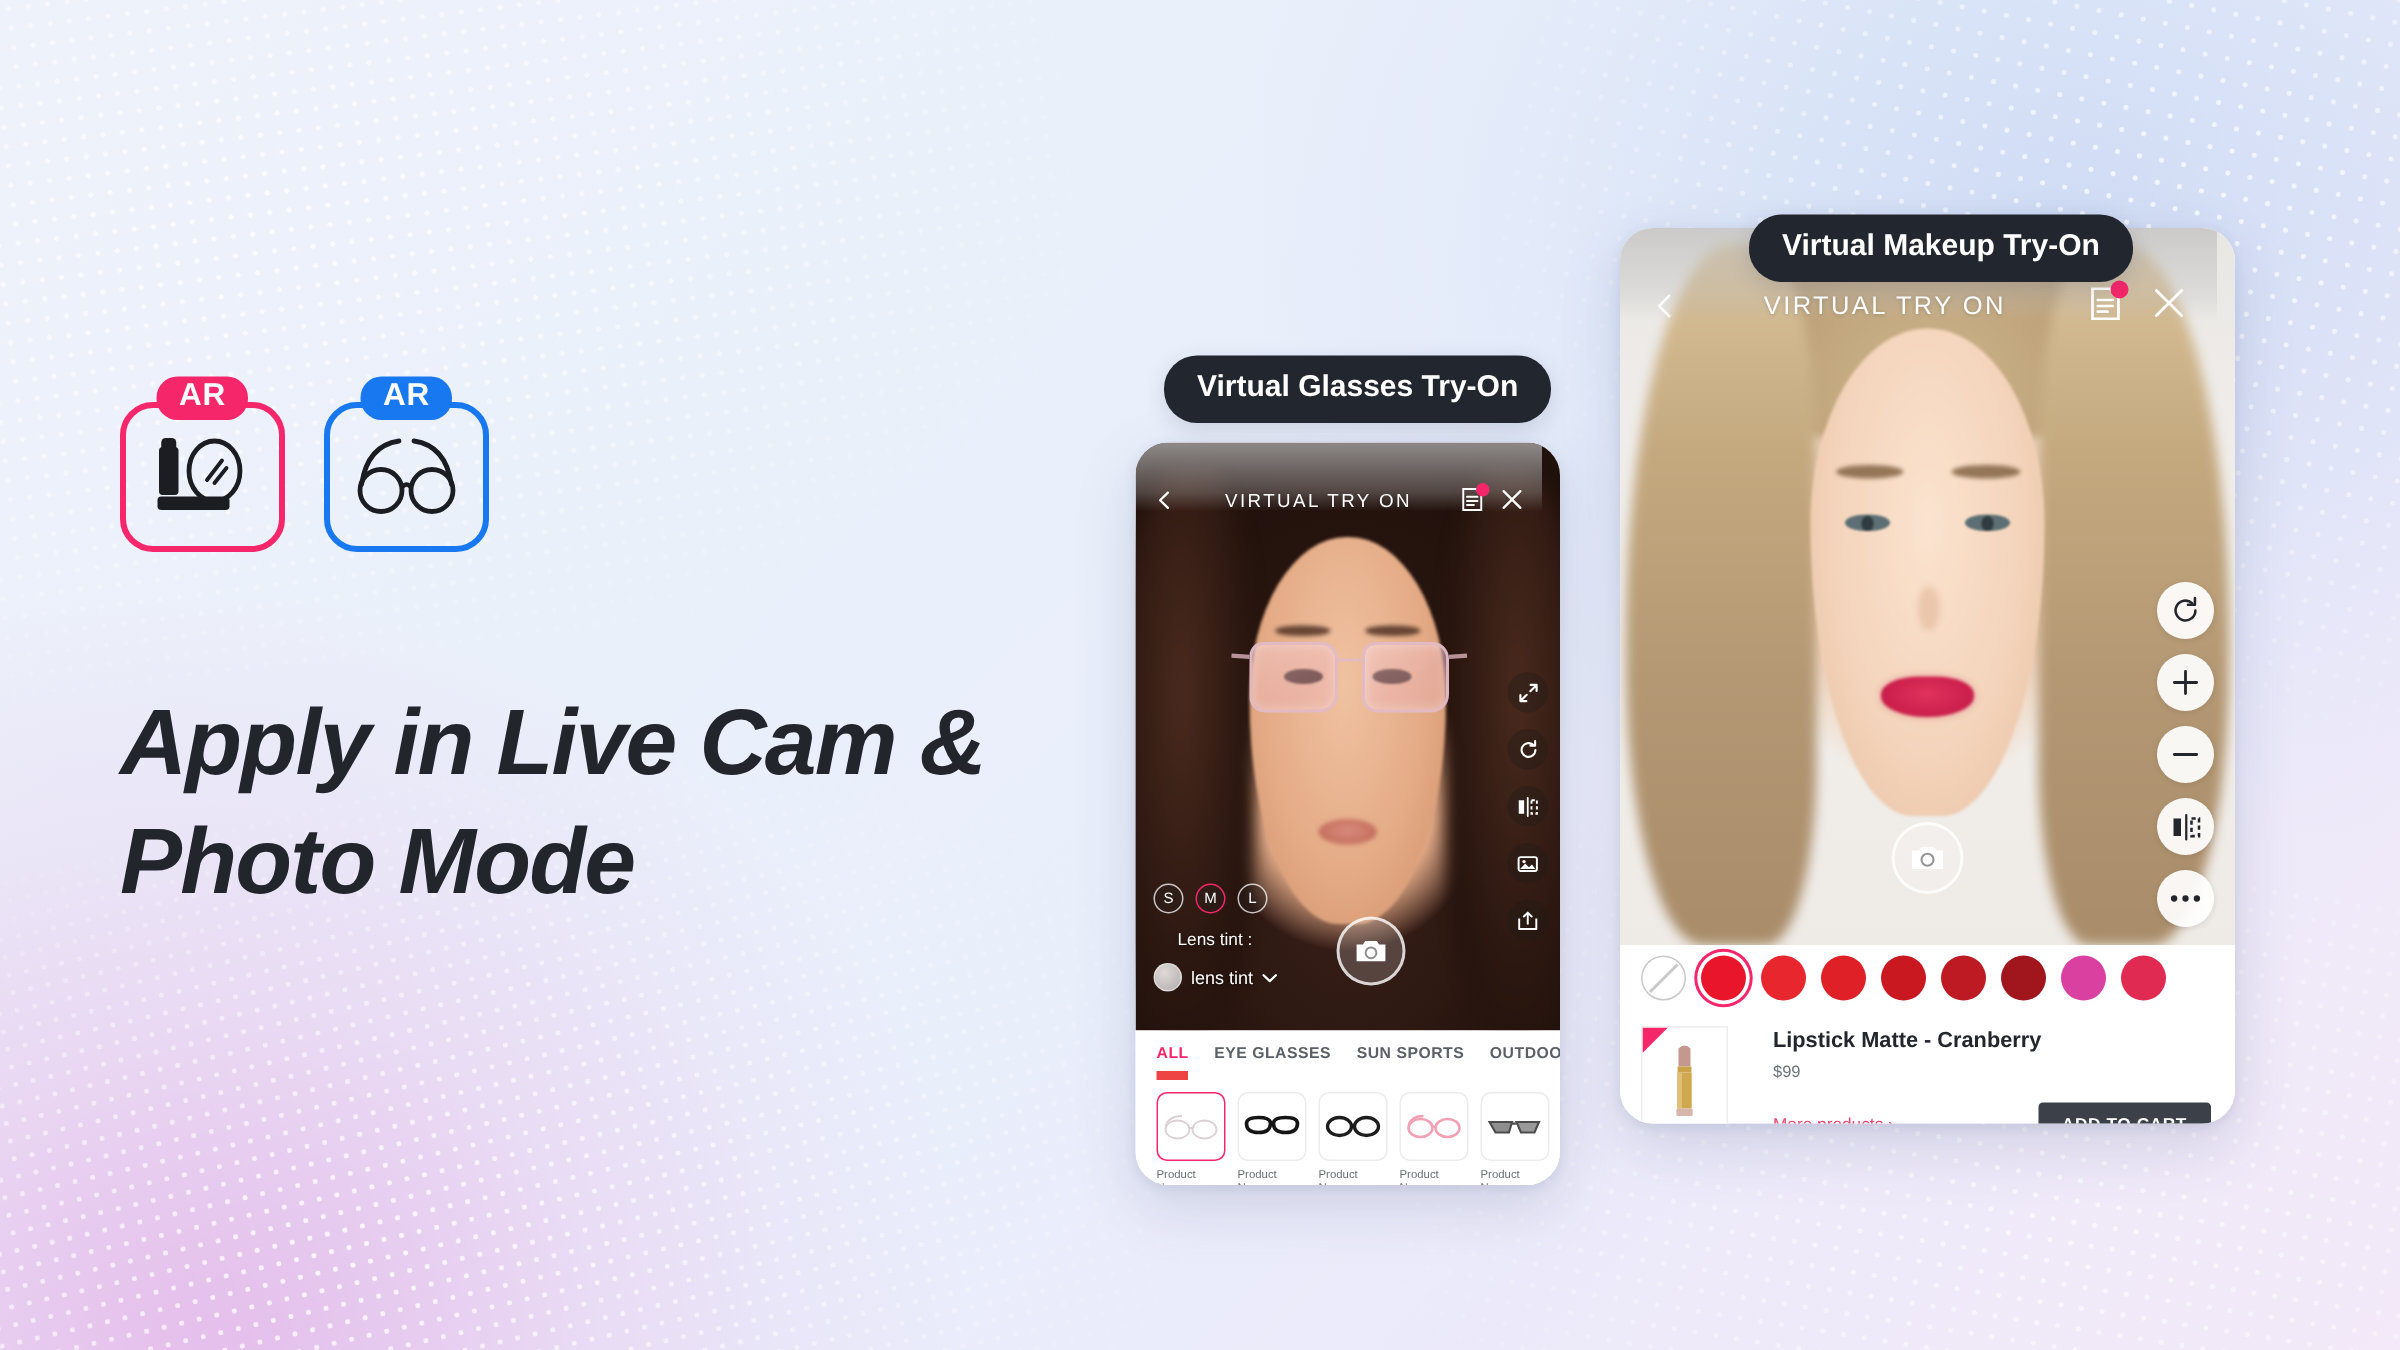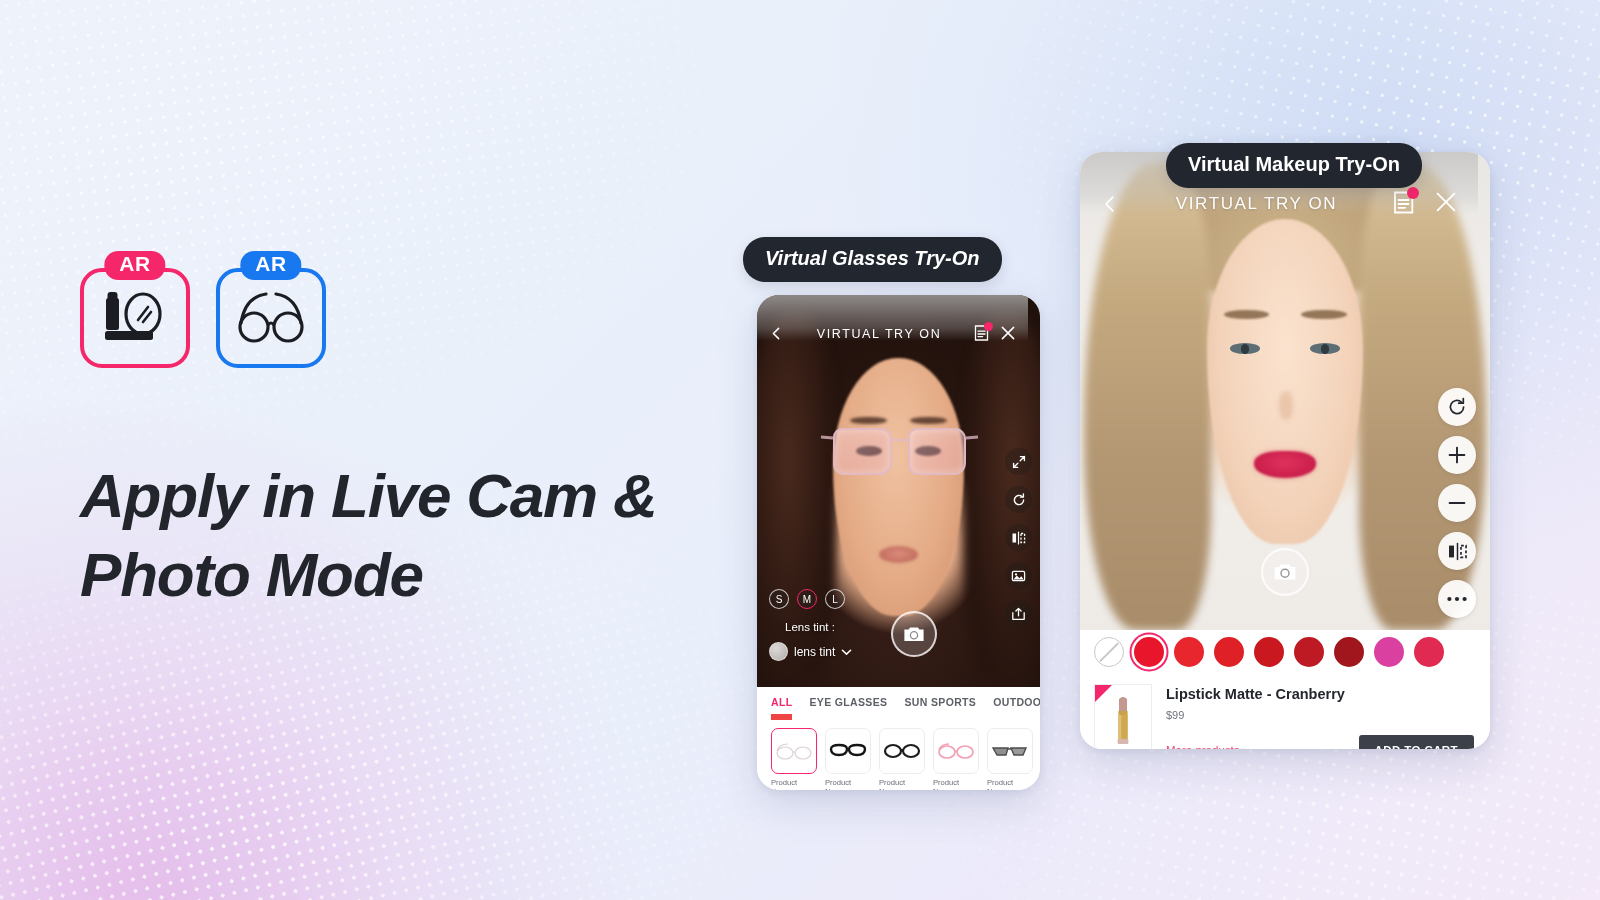"Virtual Glasses Try-On" #tag-glasses { font-style: italic -> none; left: 743px -> 776px }
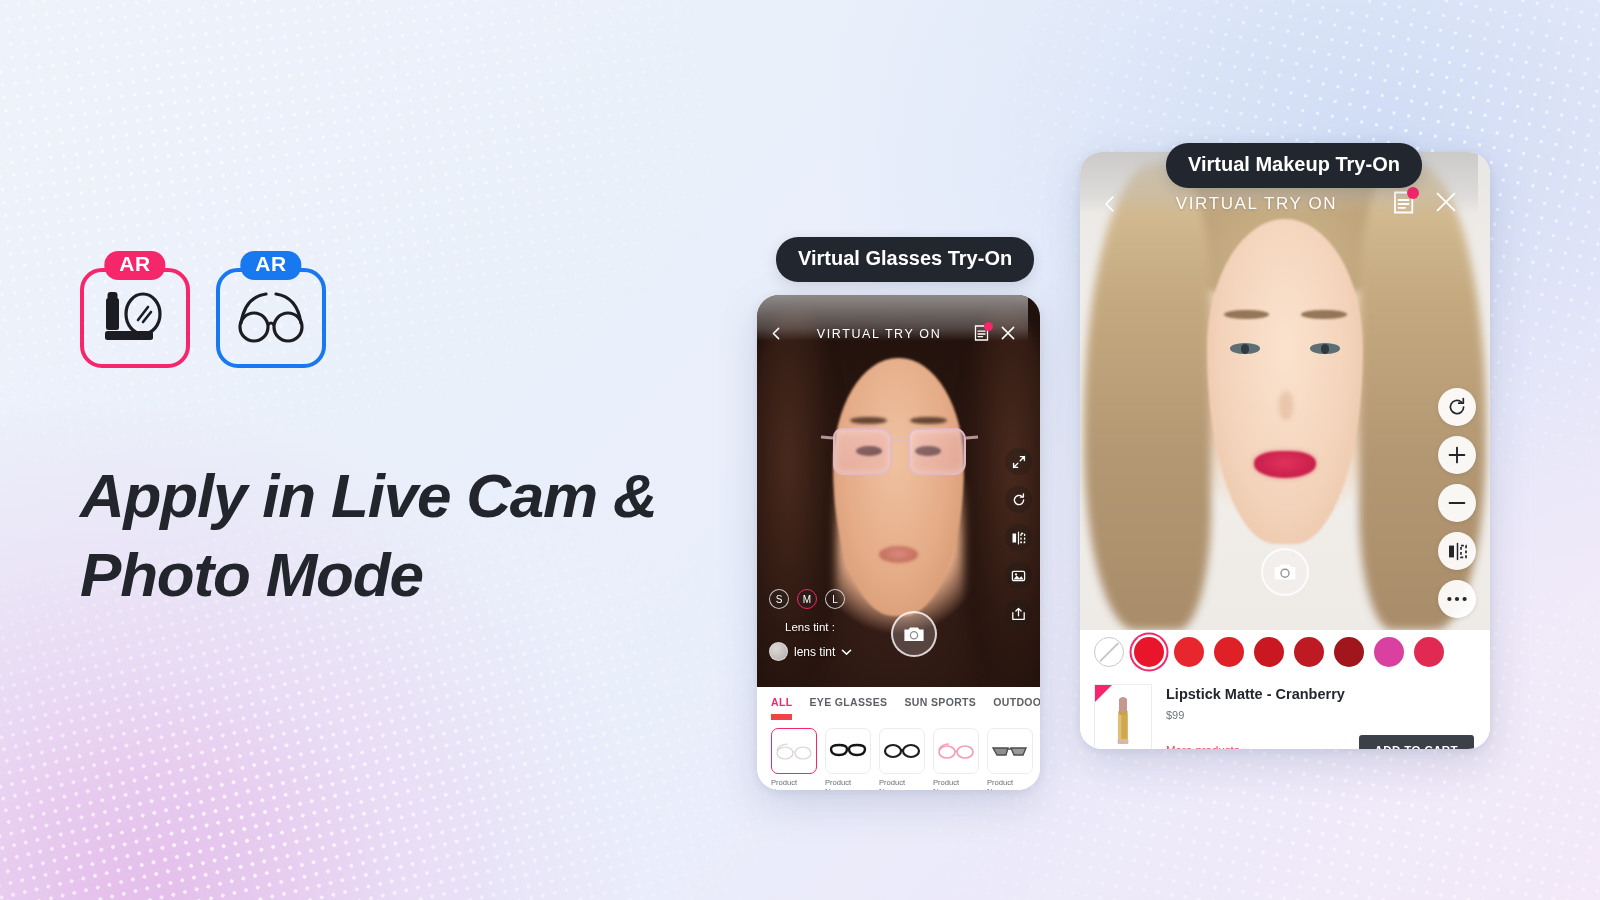"Lipstick Matte - Cranberry" #product-row { gap: 14px -> 30px }
